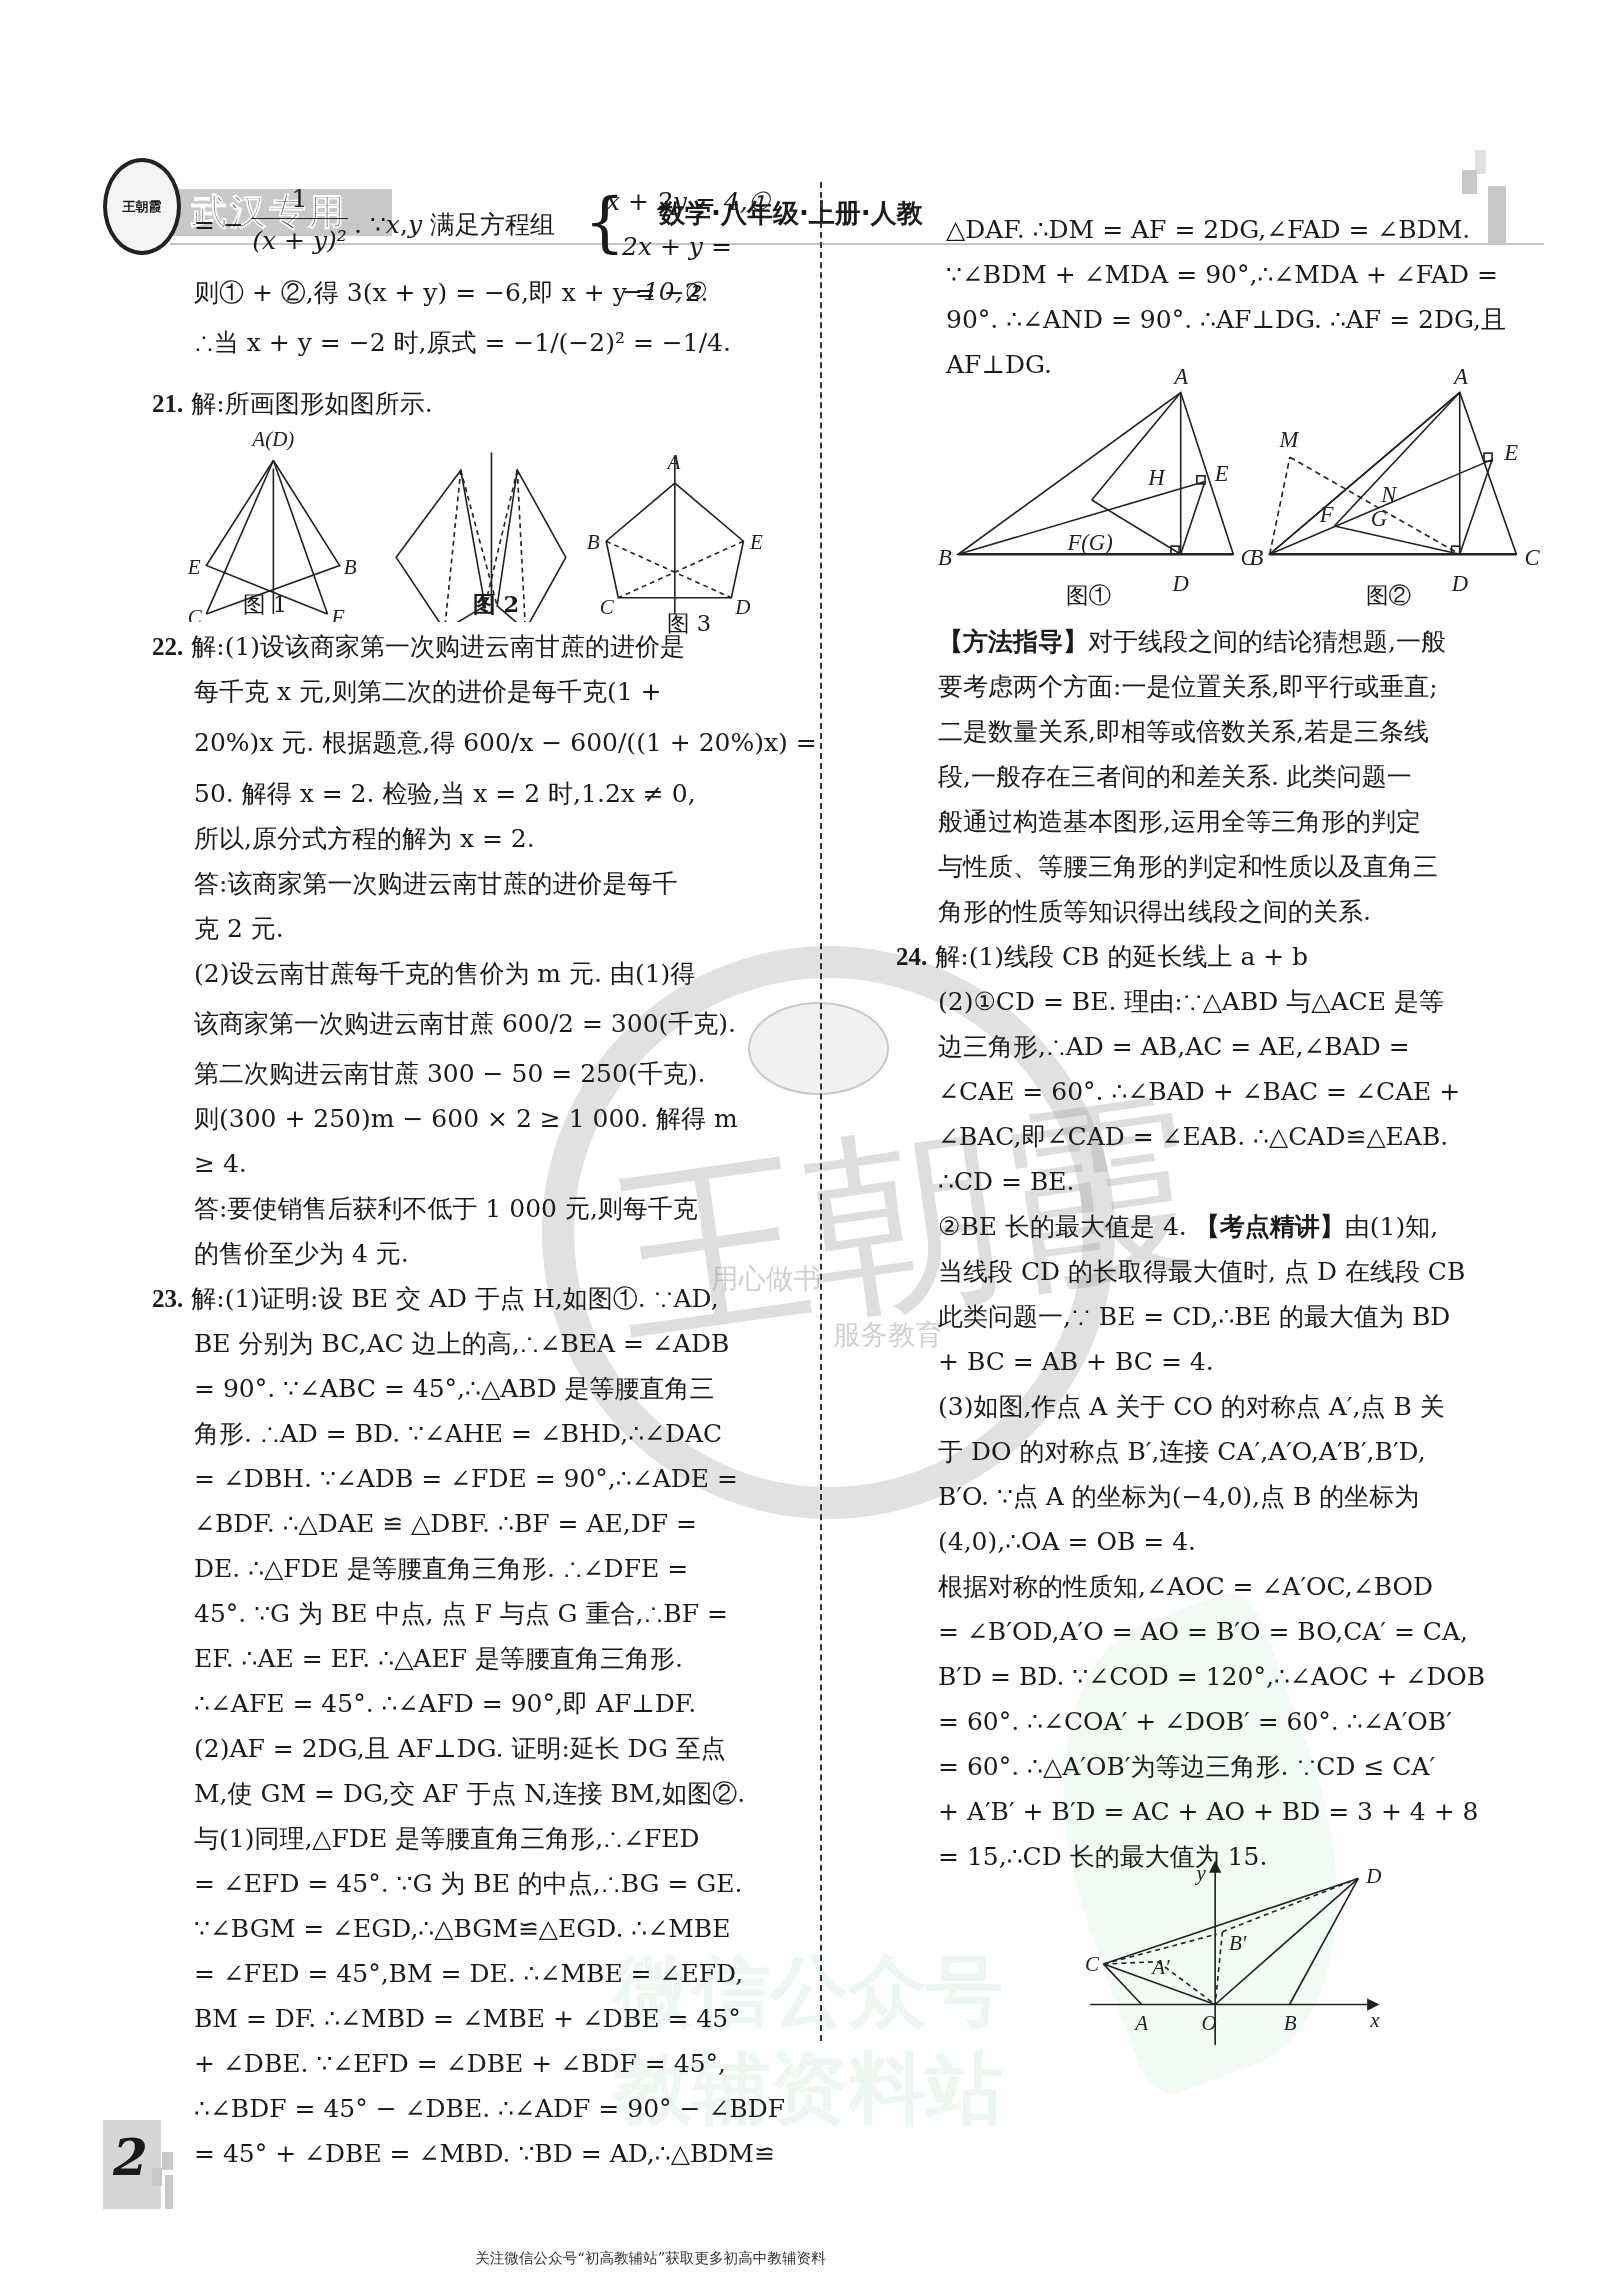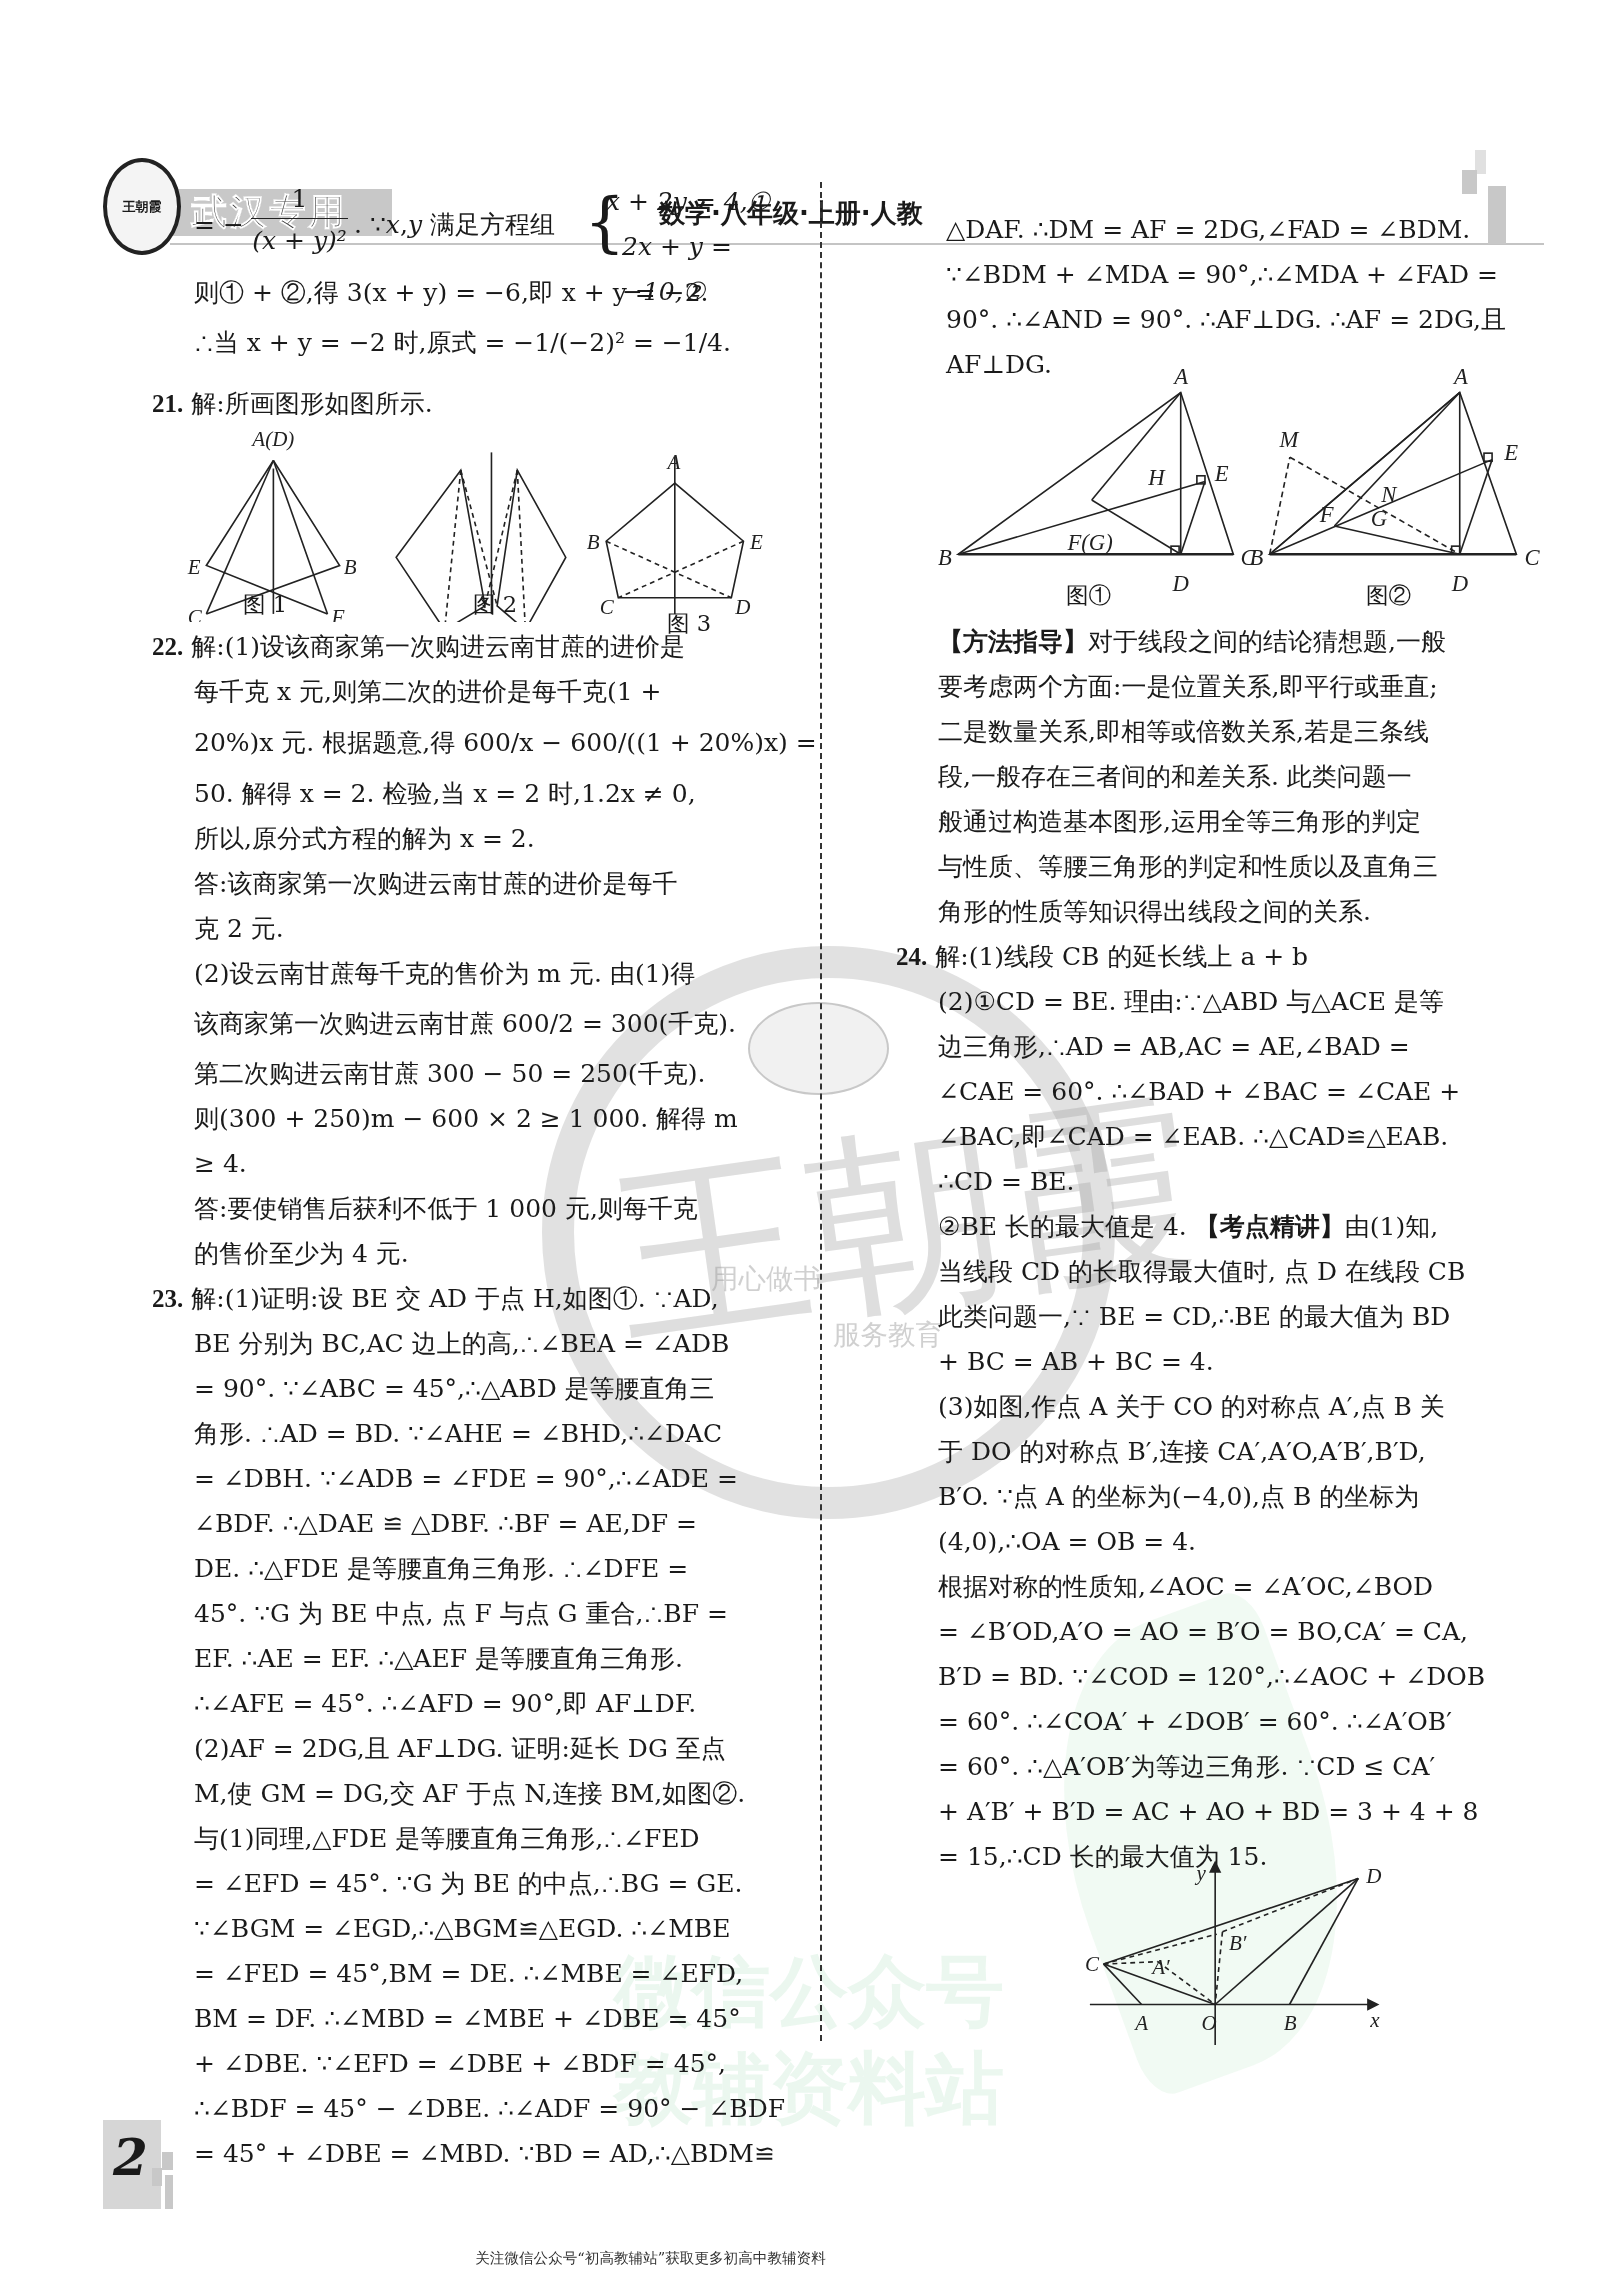"图 2" div.cap { font-weight: none -> bold }
